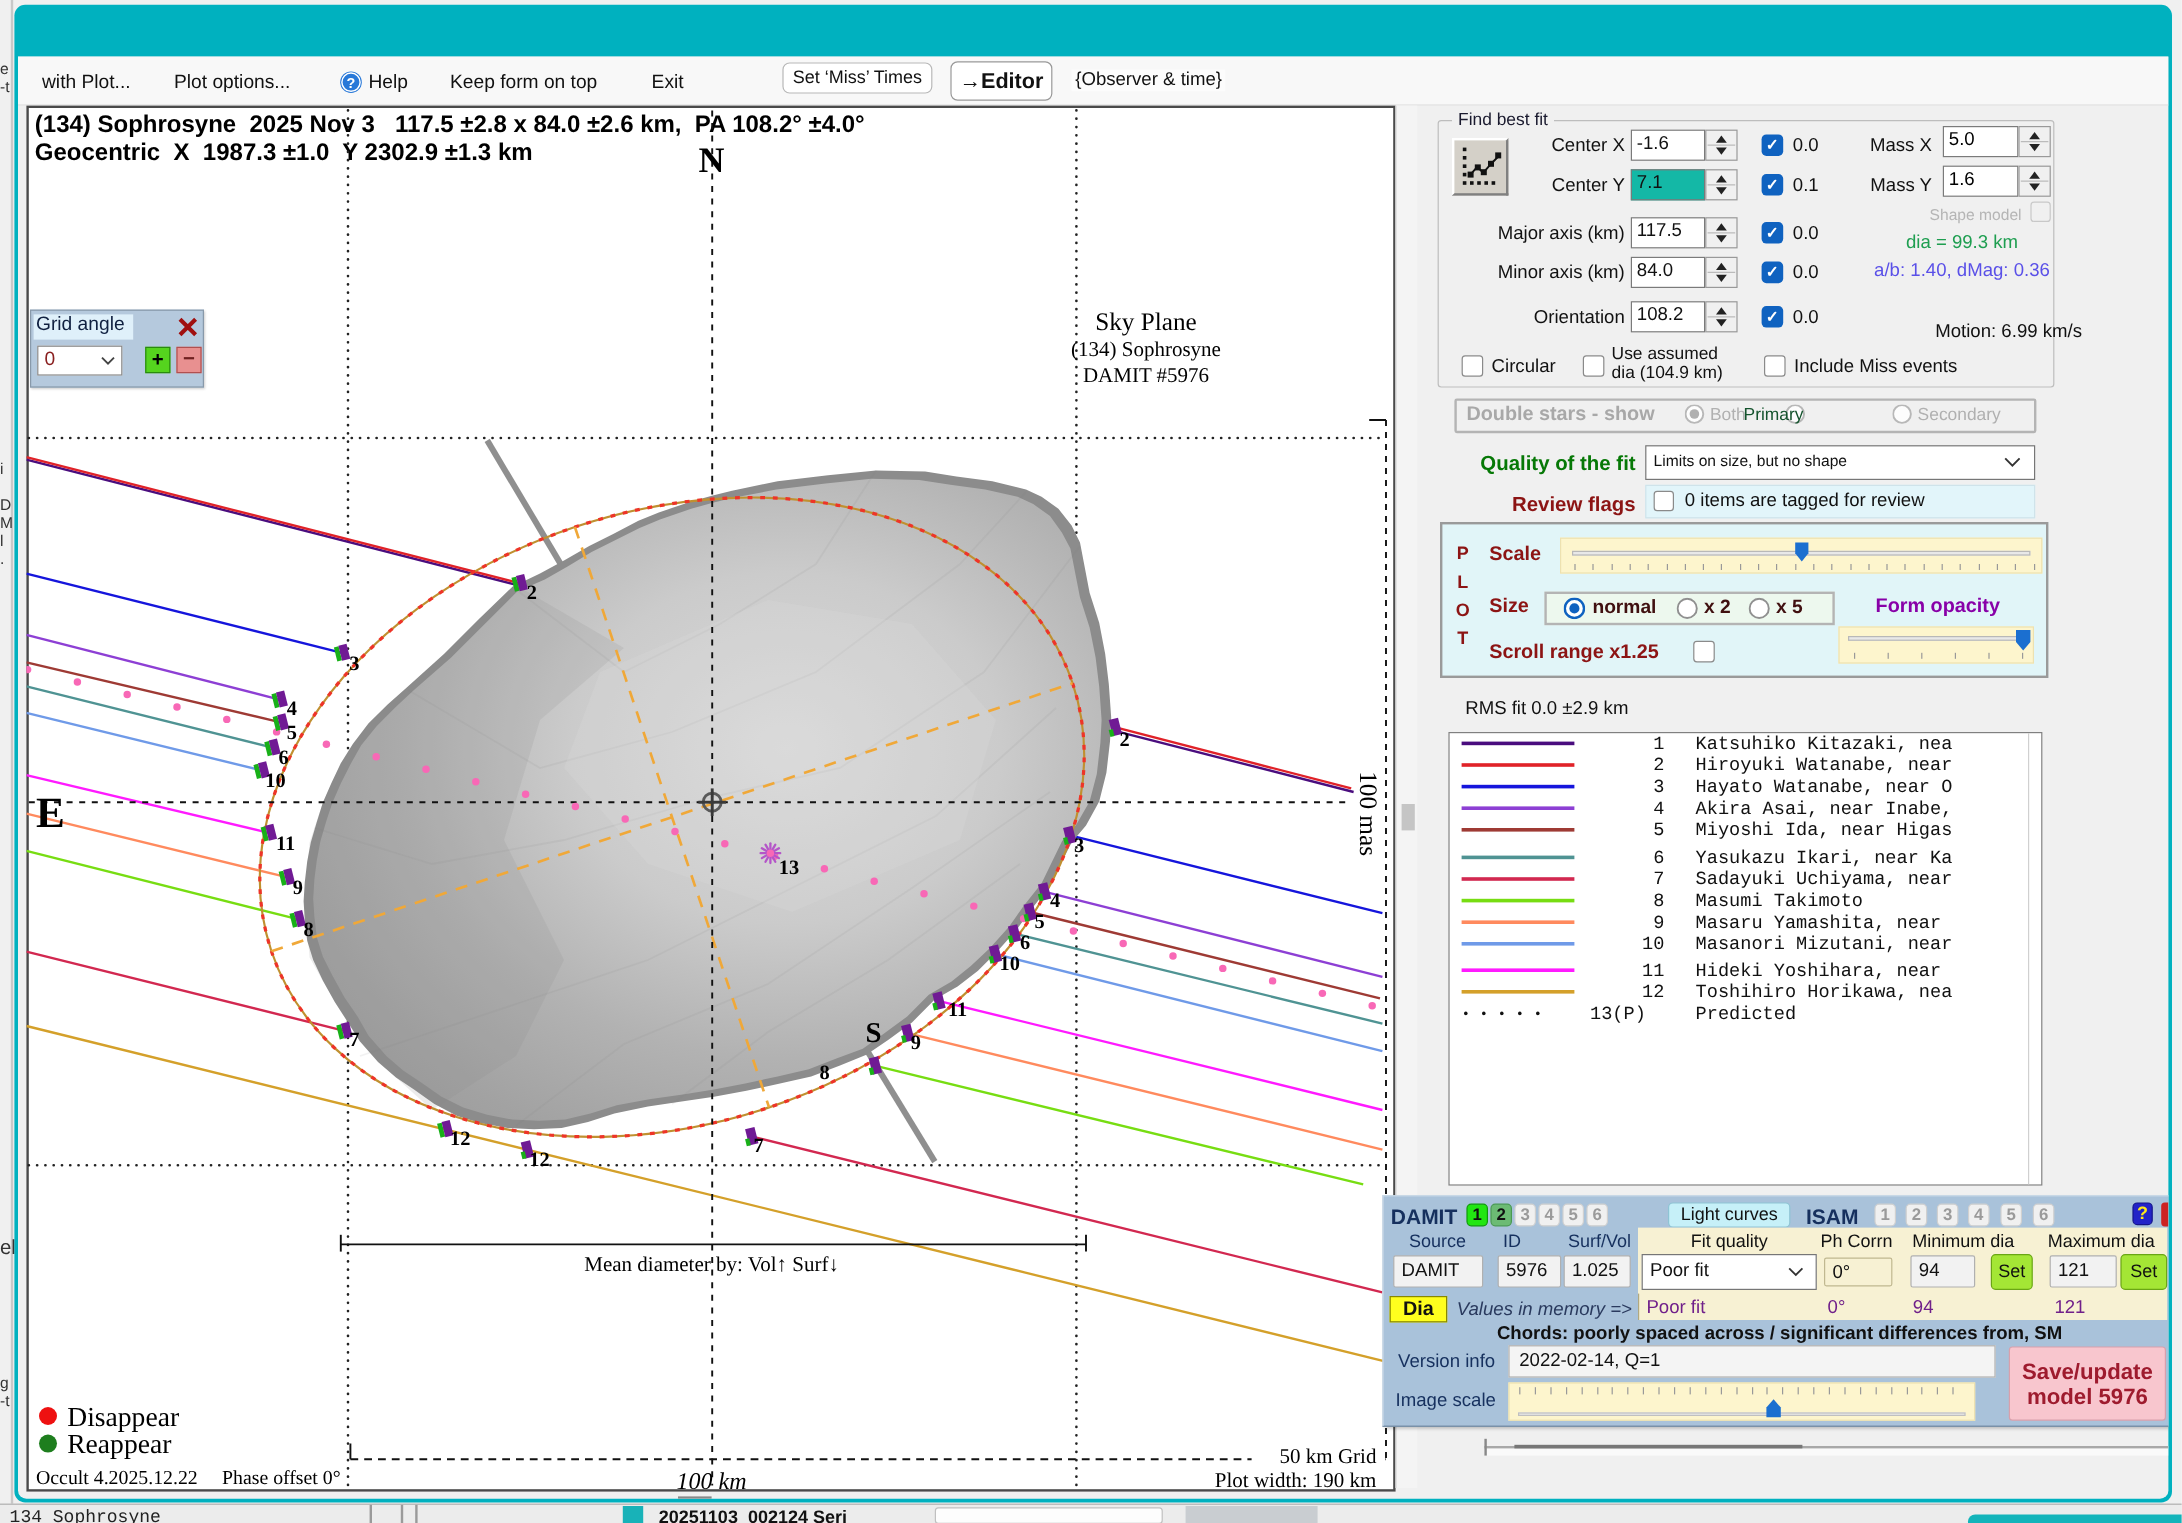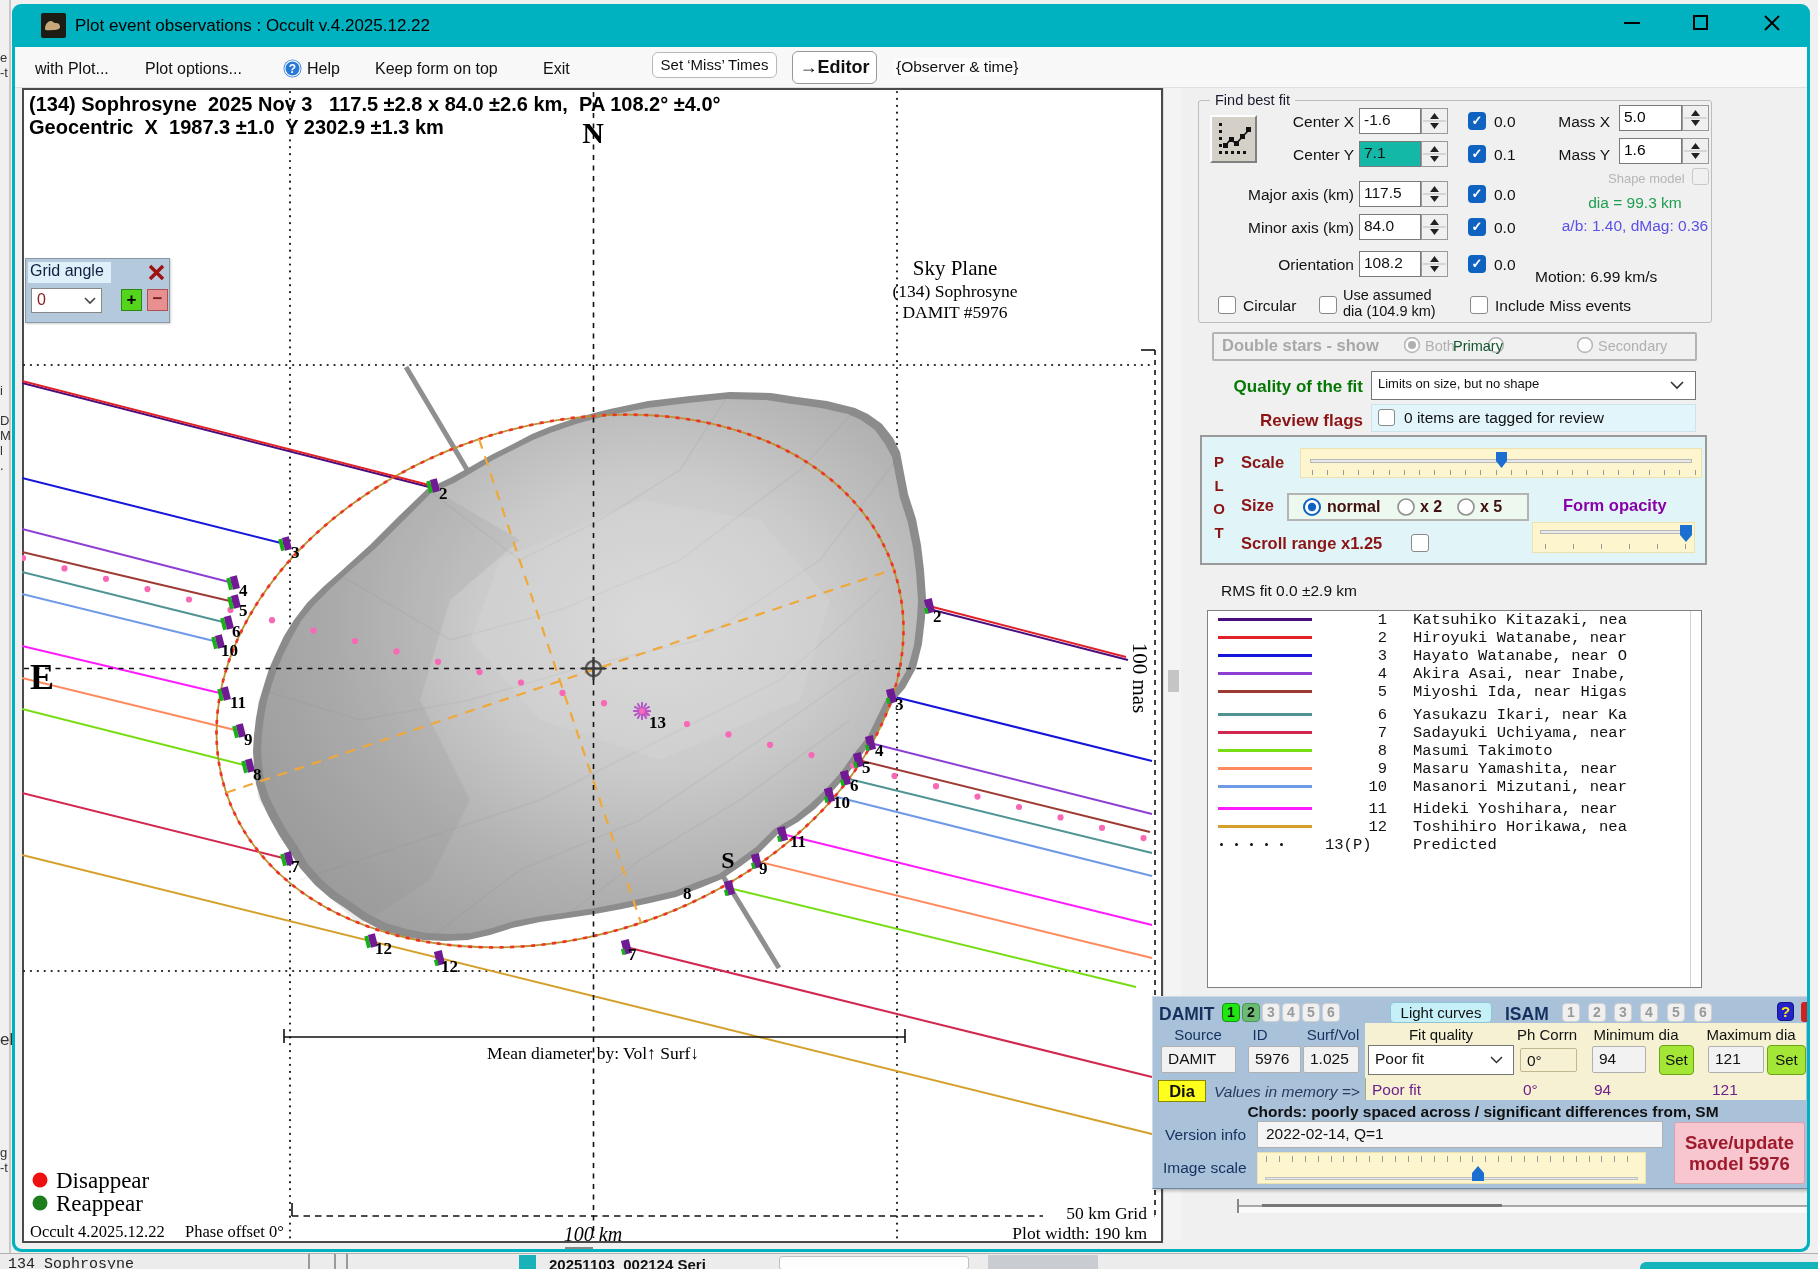"Plot event observations : Occult" div { html: <div> <div> <svg> <path></path> </svg> </div> <div>Plot event observations : Occult v.4.2025.12.22</div> <div></div> <div></div> <svg> <path></path> </svg> </div> -> none }
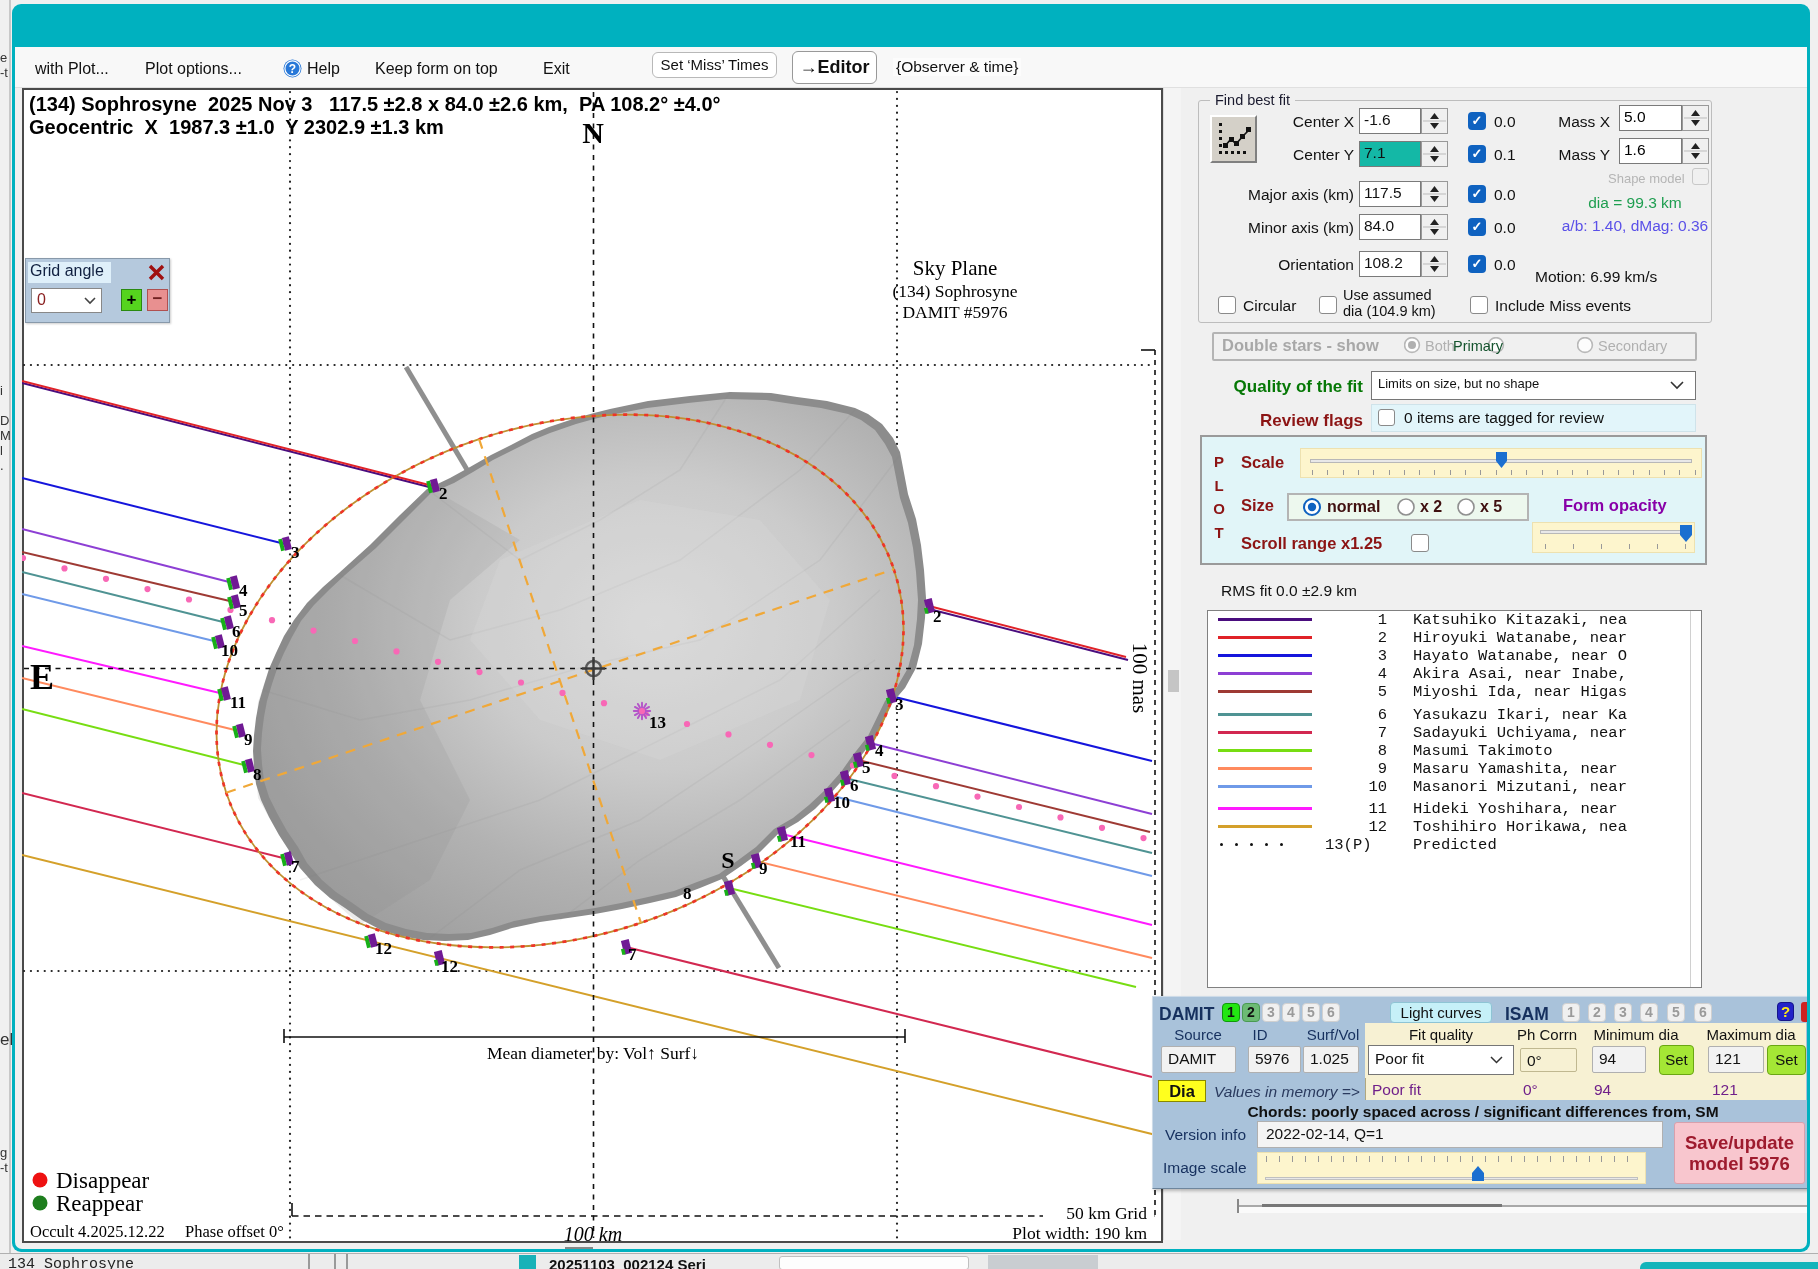"Motion: 6.99 km/s" div.abs { text-align: left -> right }
